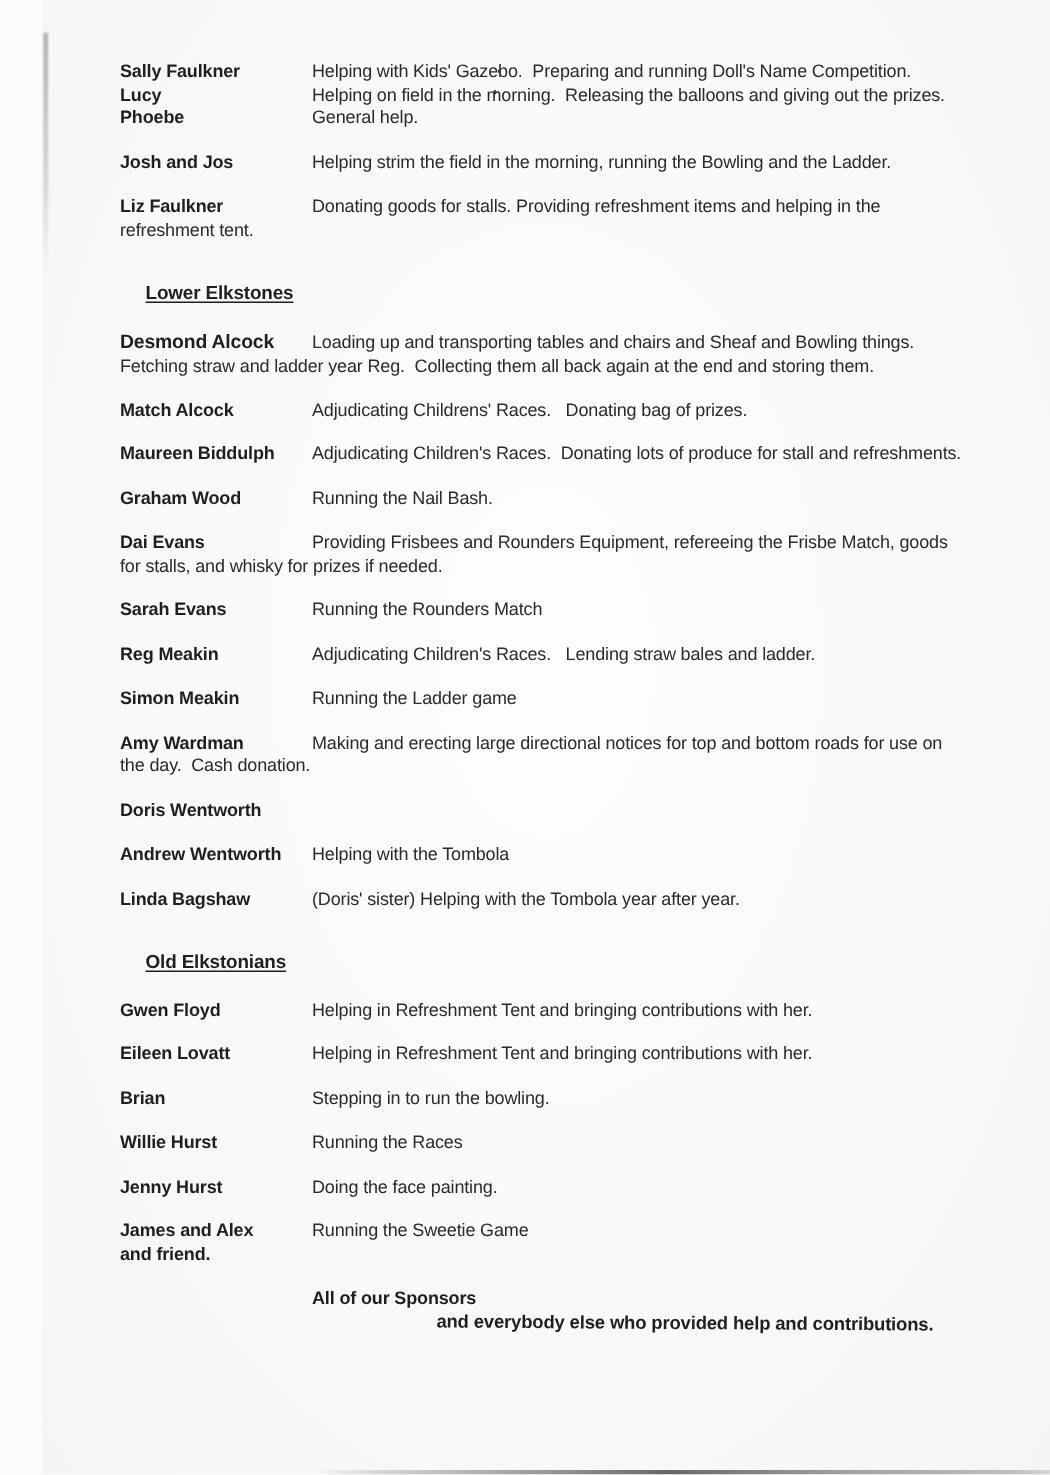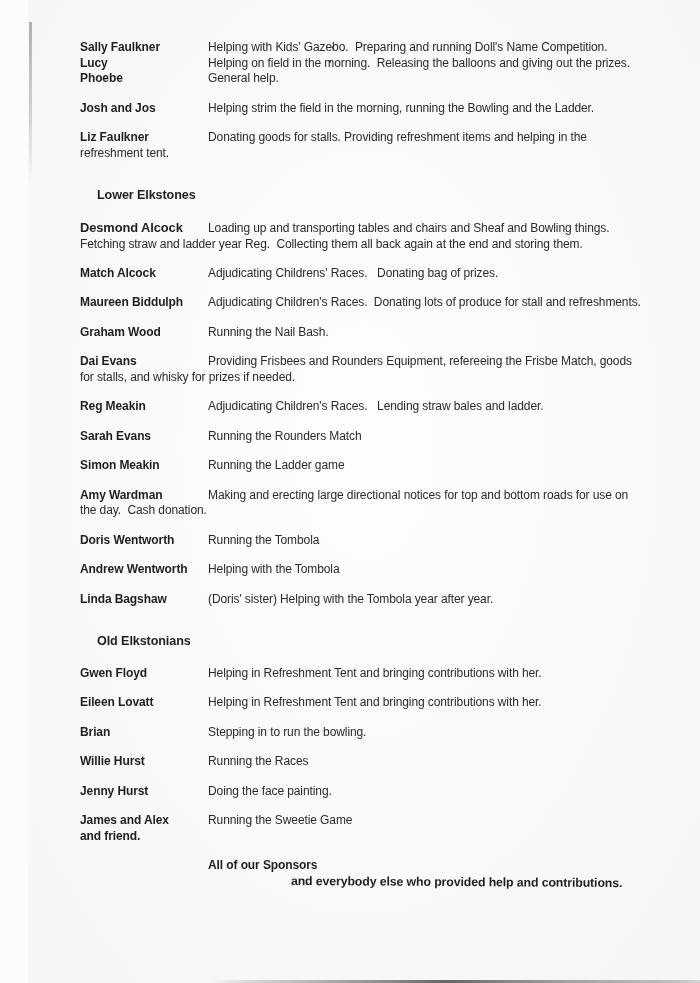"Lower Elkstones" .heading { text-decoration: none -> underline }
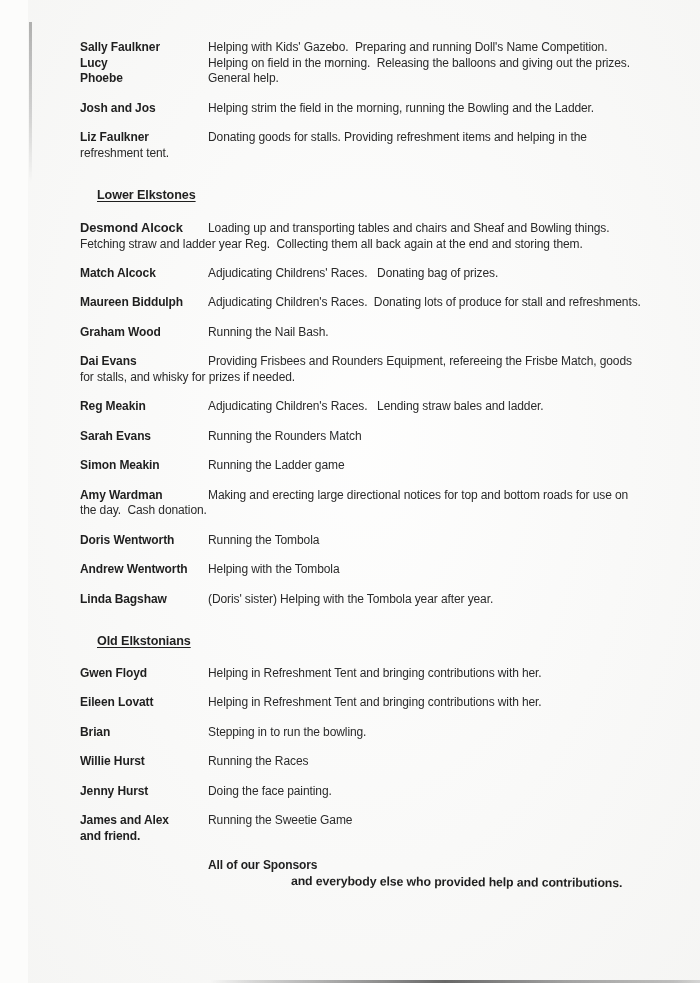"Reg Meakin" div.entry { order: before "Sarah Evans" -> after "Sarah Evans" }
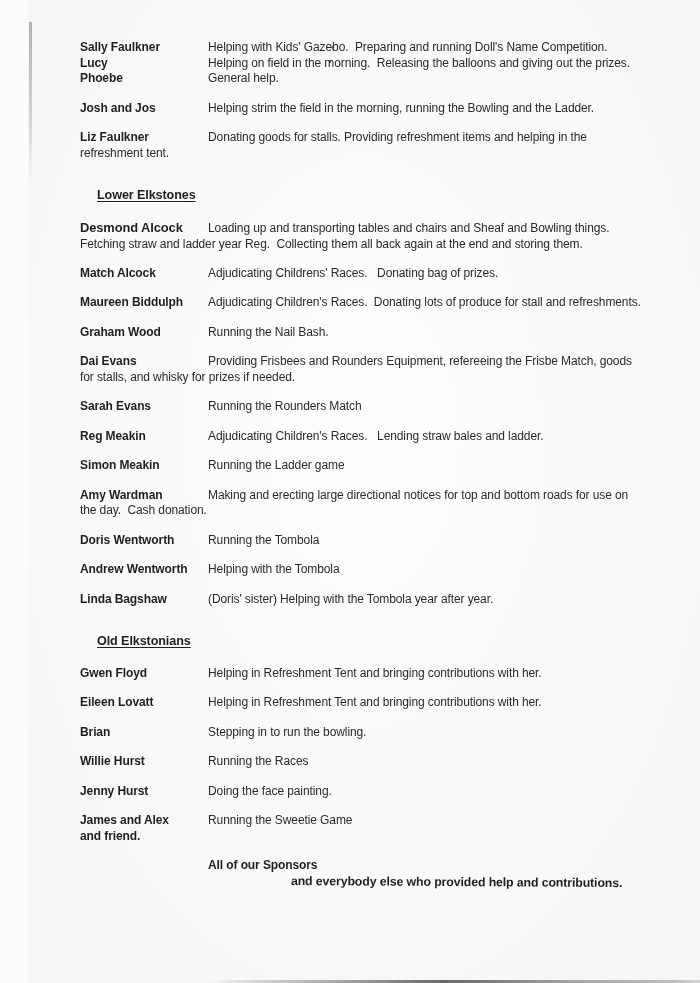"Running the Tombola" span.desc { html: <span>Running the Tombola</span> -> none }
